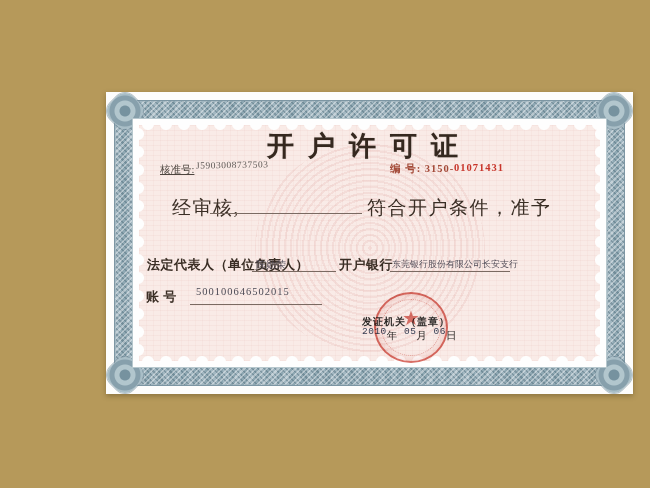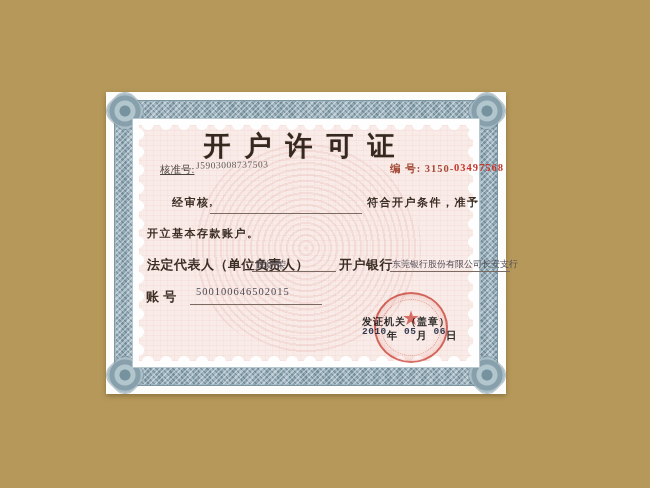"开户许可证" .paper { padding-left: 32px -> none; width: 368px -> 527px }
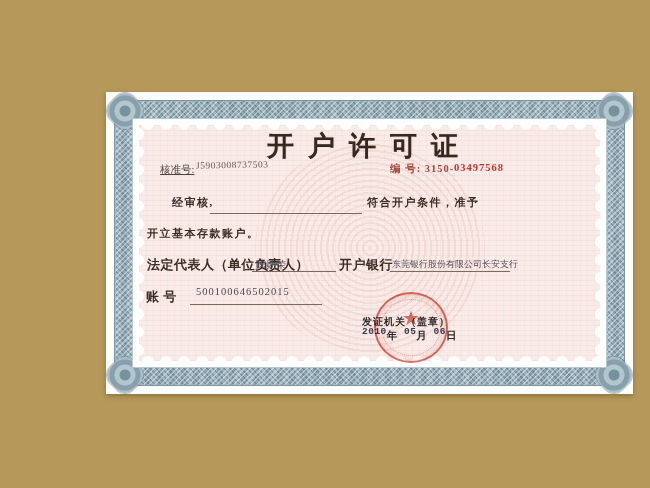"03497568" div.txt { text: 03497568 -> 01071431 }
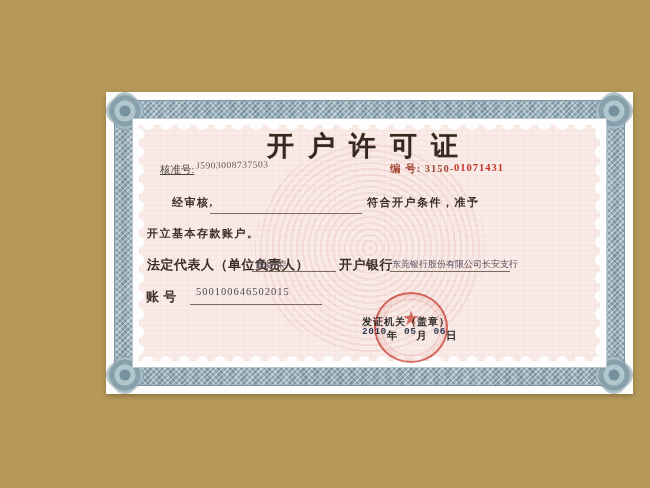"经审核," .sentence { font-size: 11px -> 19px; font-weight: bold -> normal }
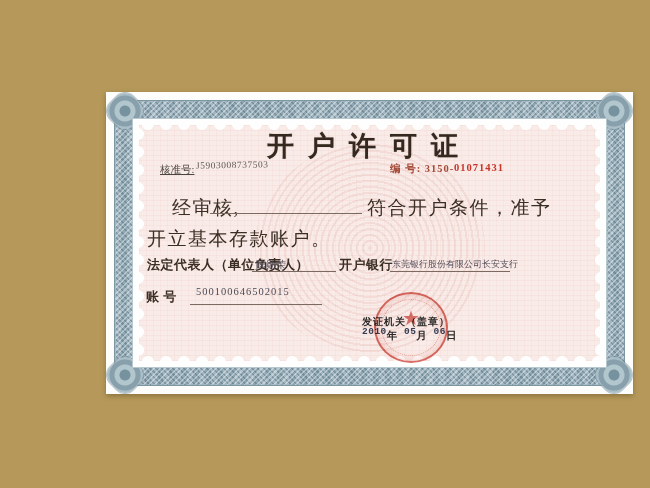"开立基本存款账户。" div.txt { html: <div>开立基本存款账户。</div> -> none }
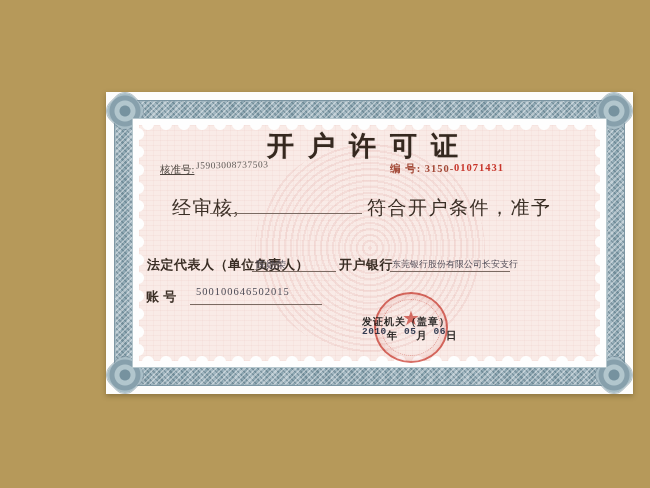"2010年 05月 06日" .date-line { font-weight: bold -> normal }
